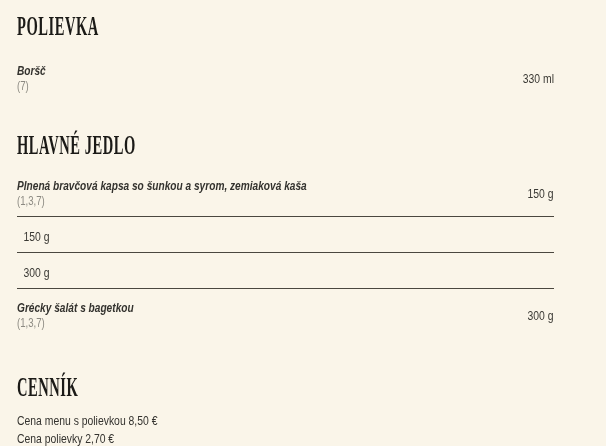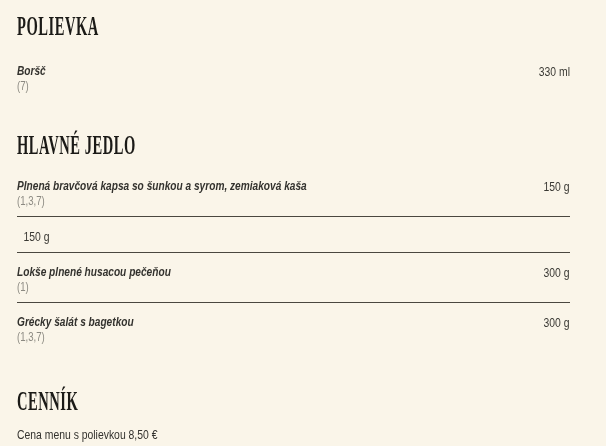"POLIEVKA" .page { padding: 12px 36px 8px 17px -> 12px 52px 8px 17px }
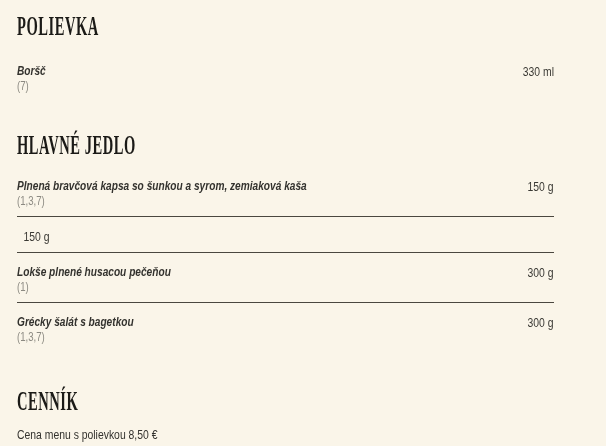"Boršč" .menu-row { align-items: flex-start -> center }
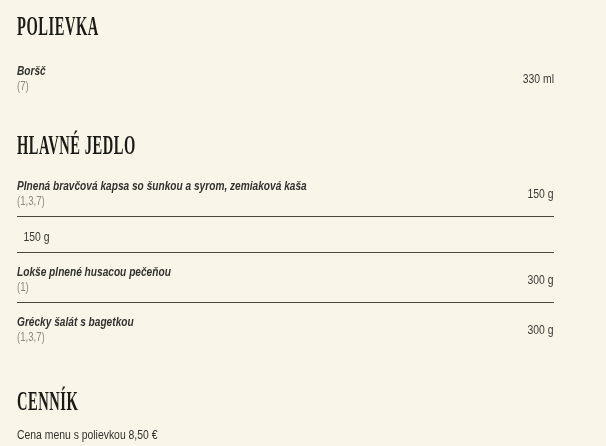"Lokše plnené husacou pečeňou" div.item-left { html: <div> <div>Lokše plnené husacou pečeňou</div> <div>(1)</div> </div> -> none }
